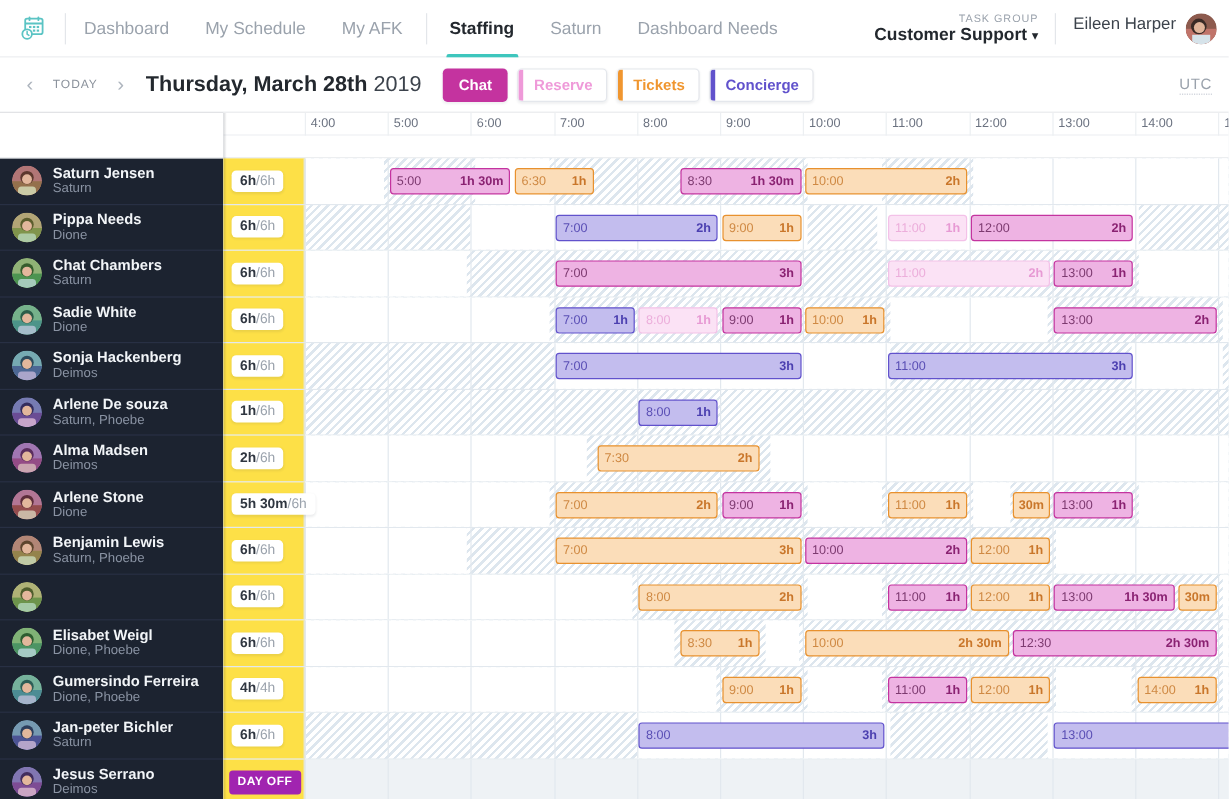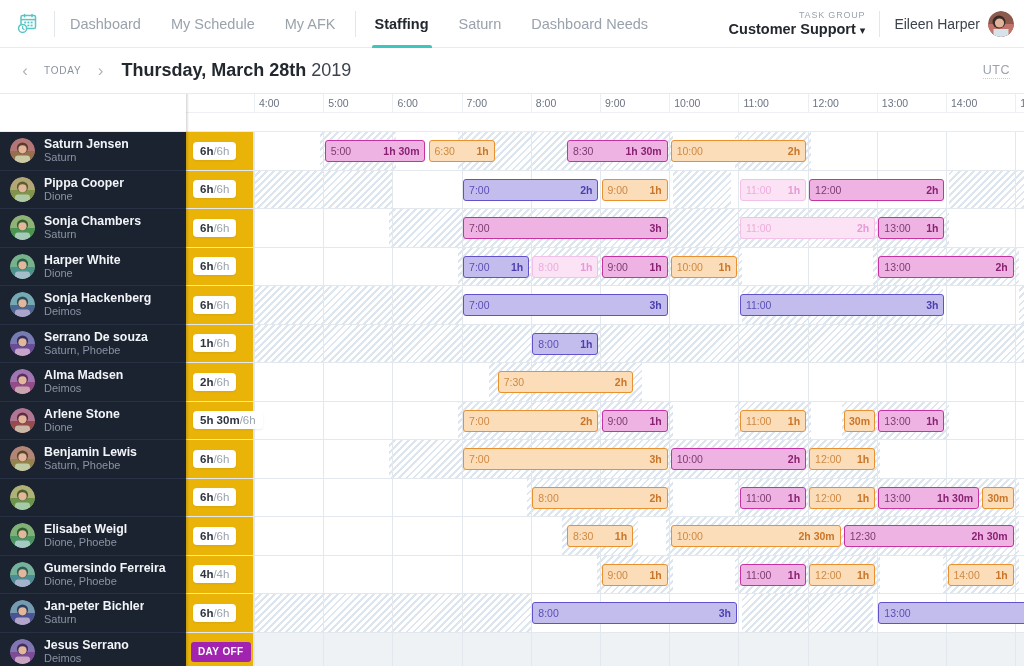"Eileen Harper" .user { align-items: center -> flex-start }
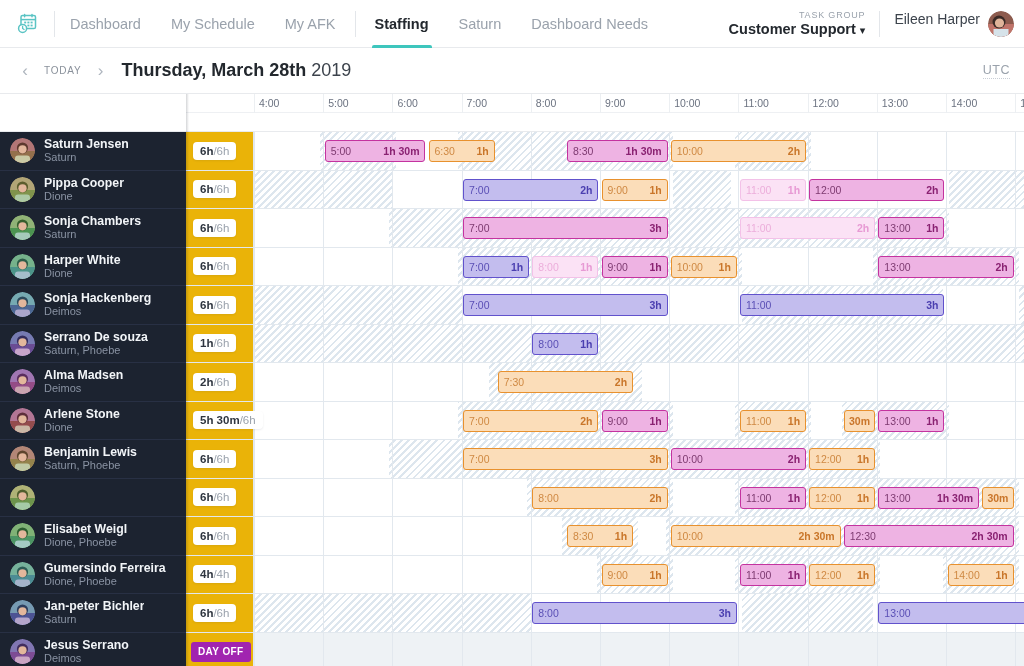"Chat" div.filters { html: none -> <div> <div> <span>Chat</span> </div> <div> <span></span> <span>Reserve</span> </div> <div> <span></span> <span>Tickets</span> </div> <div> <span></span> <span>Concierge</span> </div> </div> }
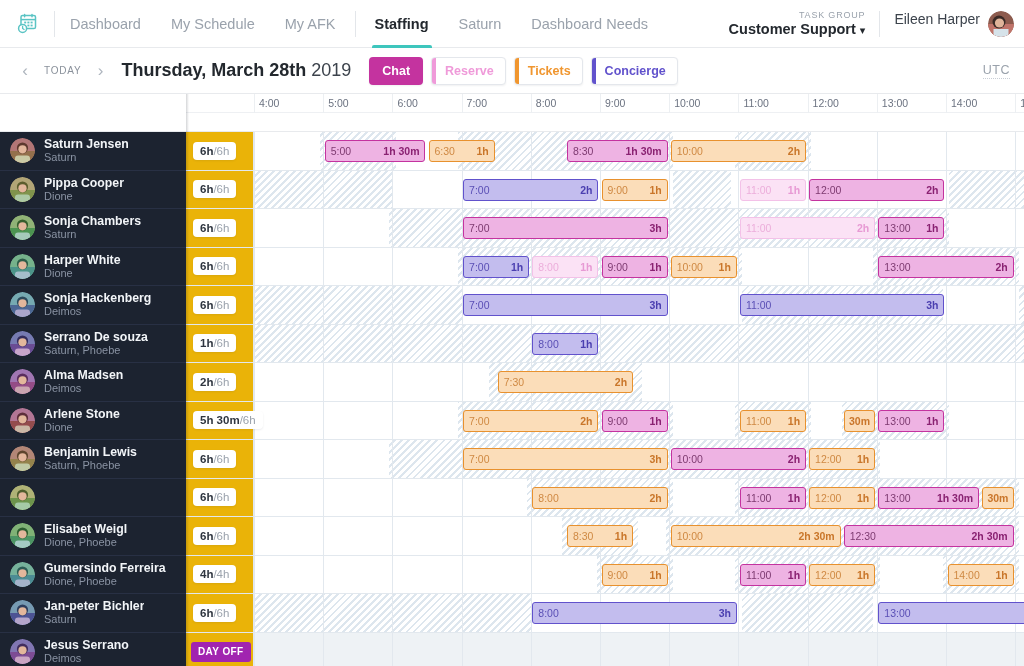"6h/6h" .hours-gutter { background: #eab308 -> #fde047 }
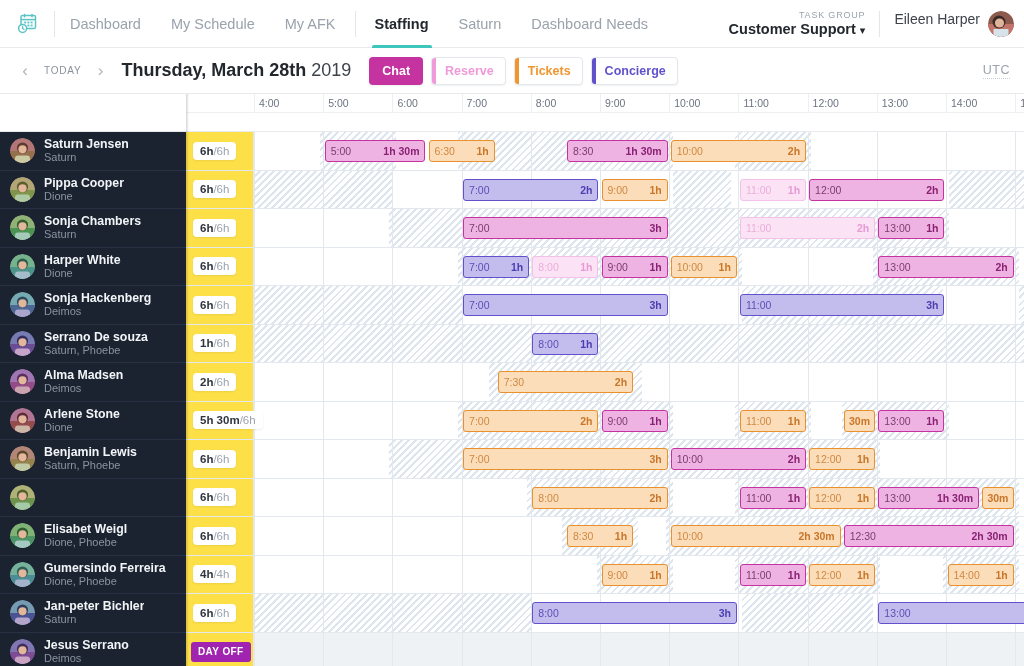"Pippa Cooper" div.agent-name { text: Cooper -> Needs }
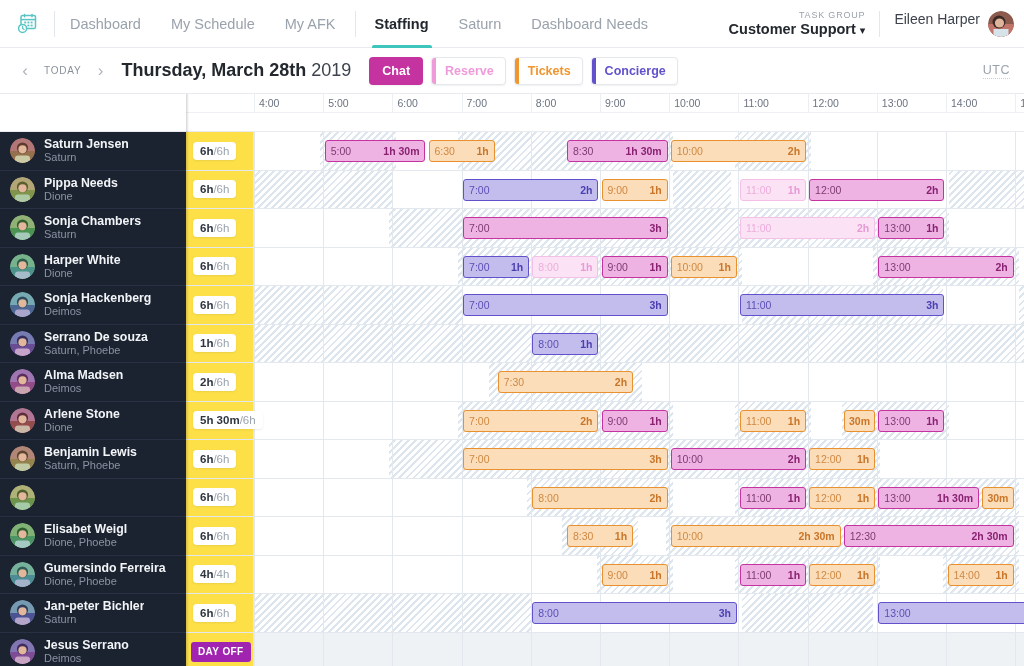"Sonja Chambers" div.agent-name { text: Sonja -> Chat }
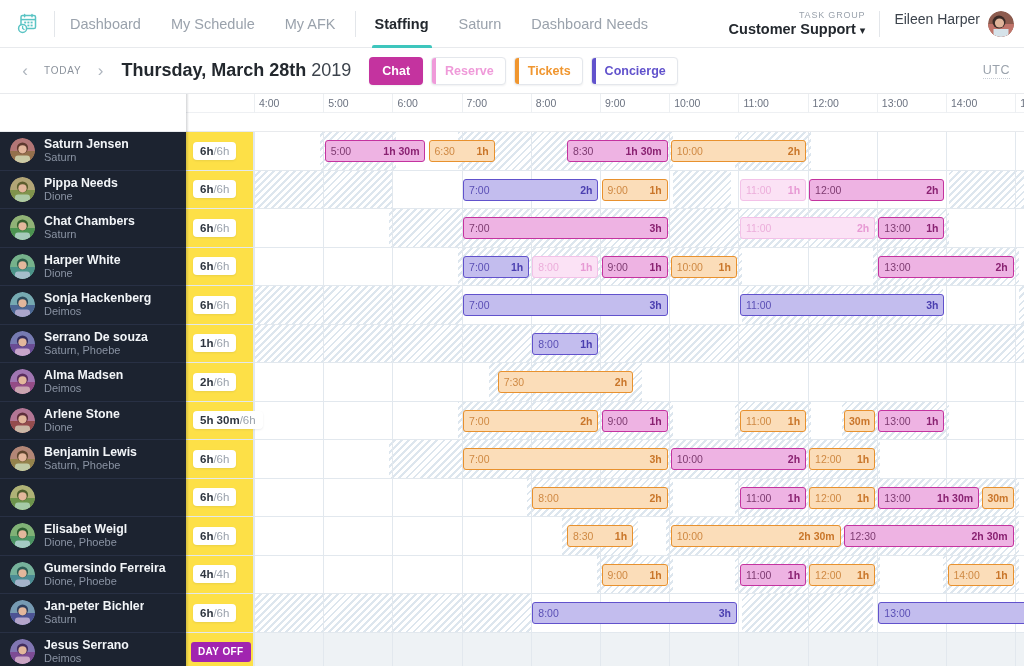"Harper White" div.agent-name { text: Harper -> Sadie }
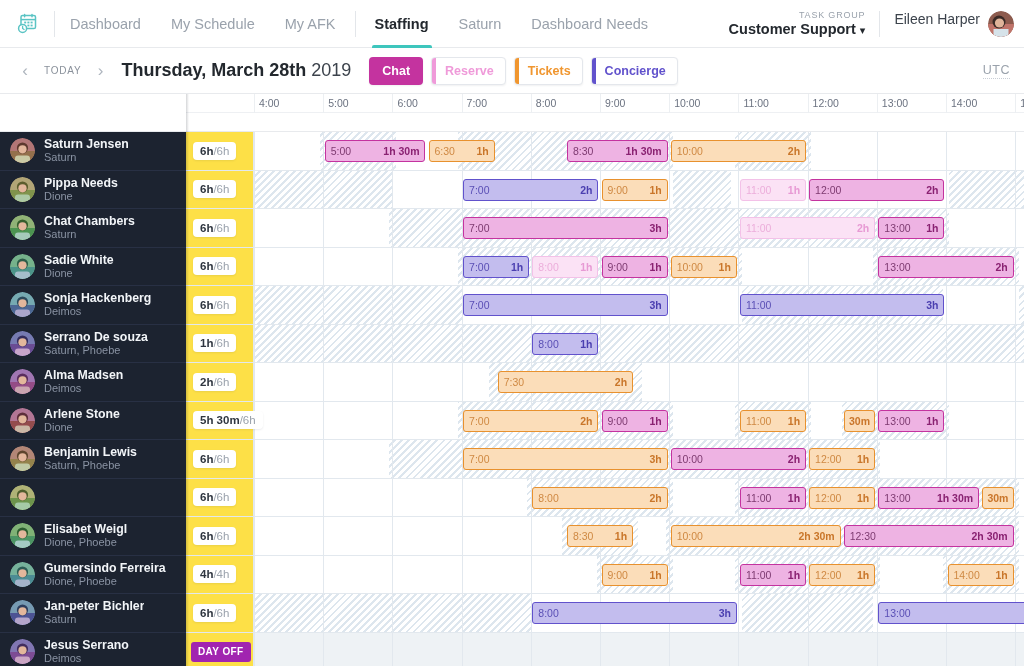"Serrano De souza" div.agent-name { text: Serrano -> Arlene }
